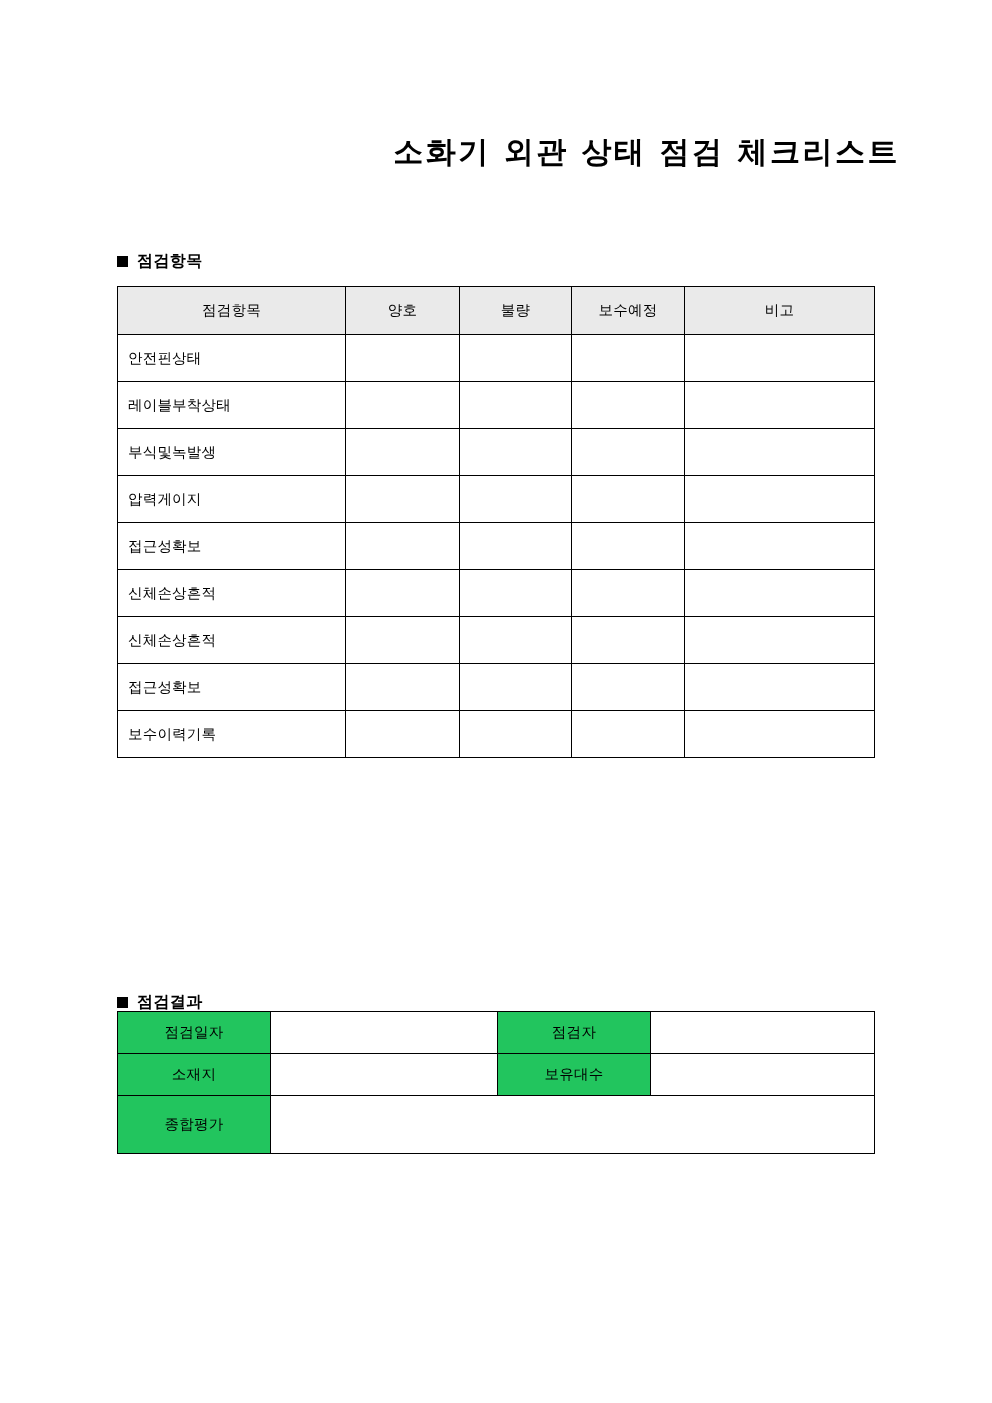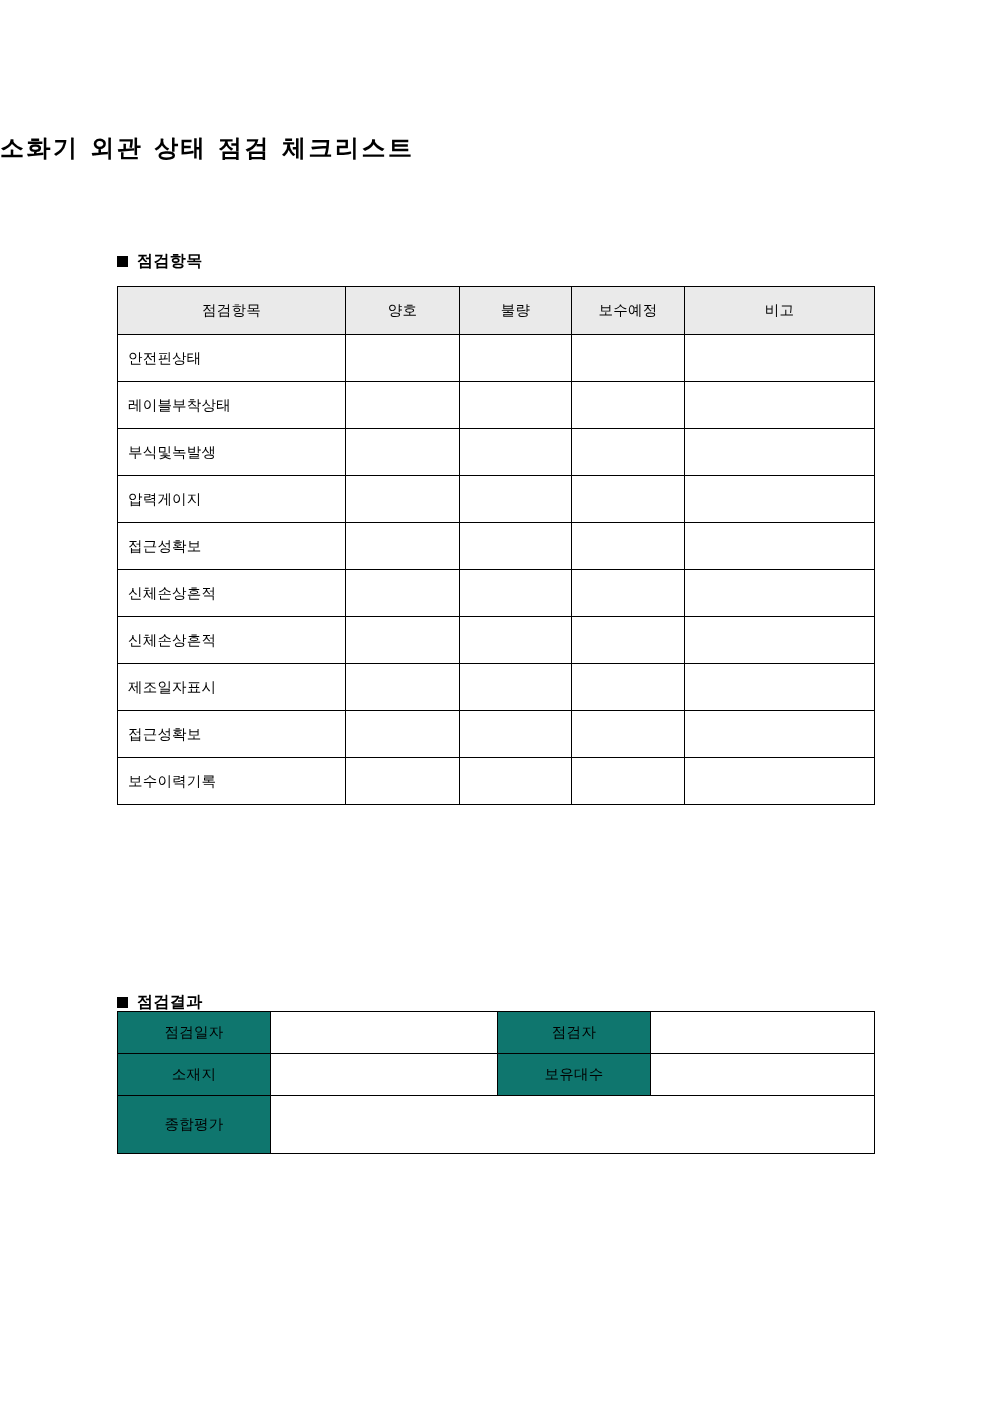"소화기 외관 상태 점검 체크리스트" .doc-title { font-size: 24px -> 30px; text-align: left -> right }
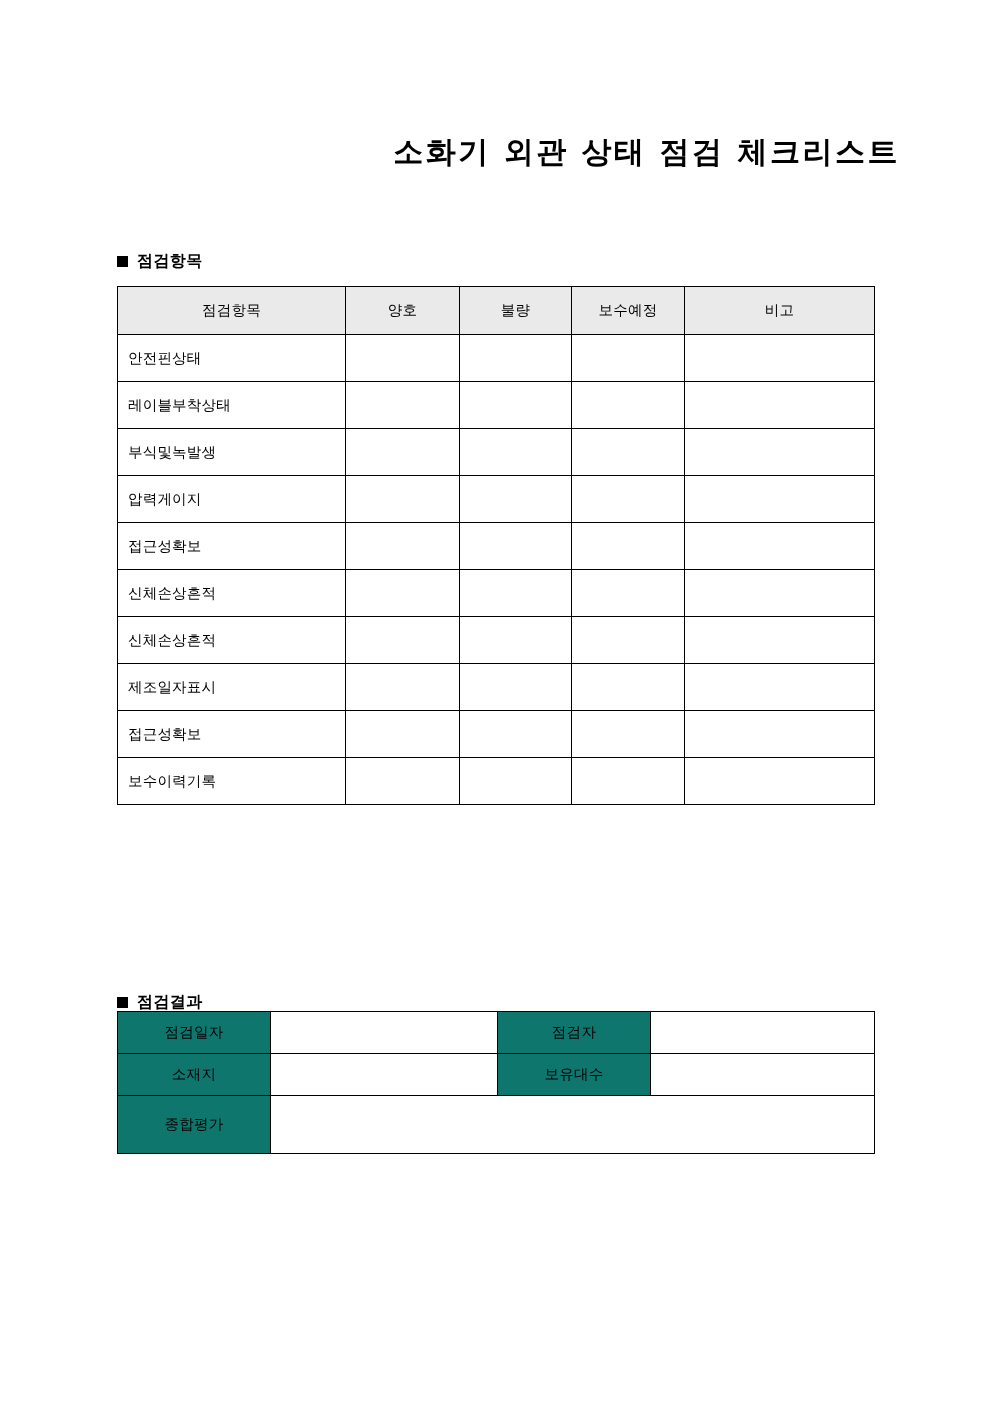"제조일자표시" tr { html: <tr> <td>제조일자표시</td> <td></td> <td></td> <td></td> <td></td> </tr> -> none }
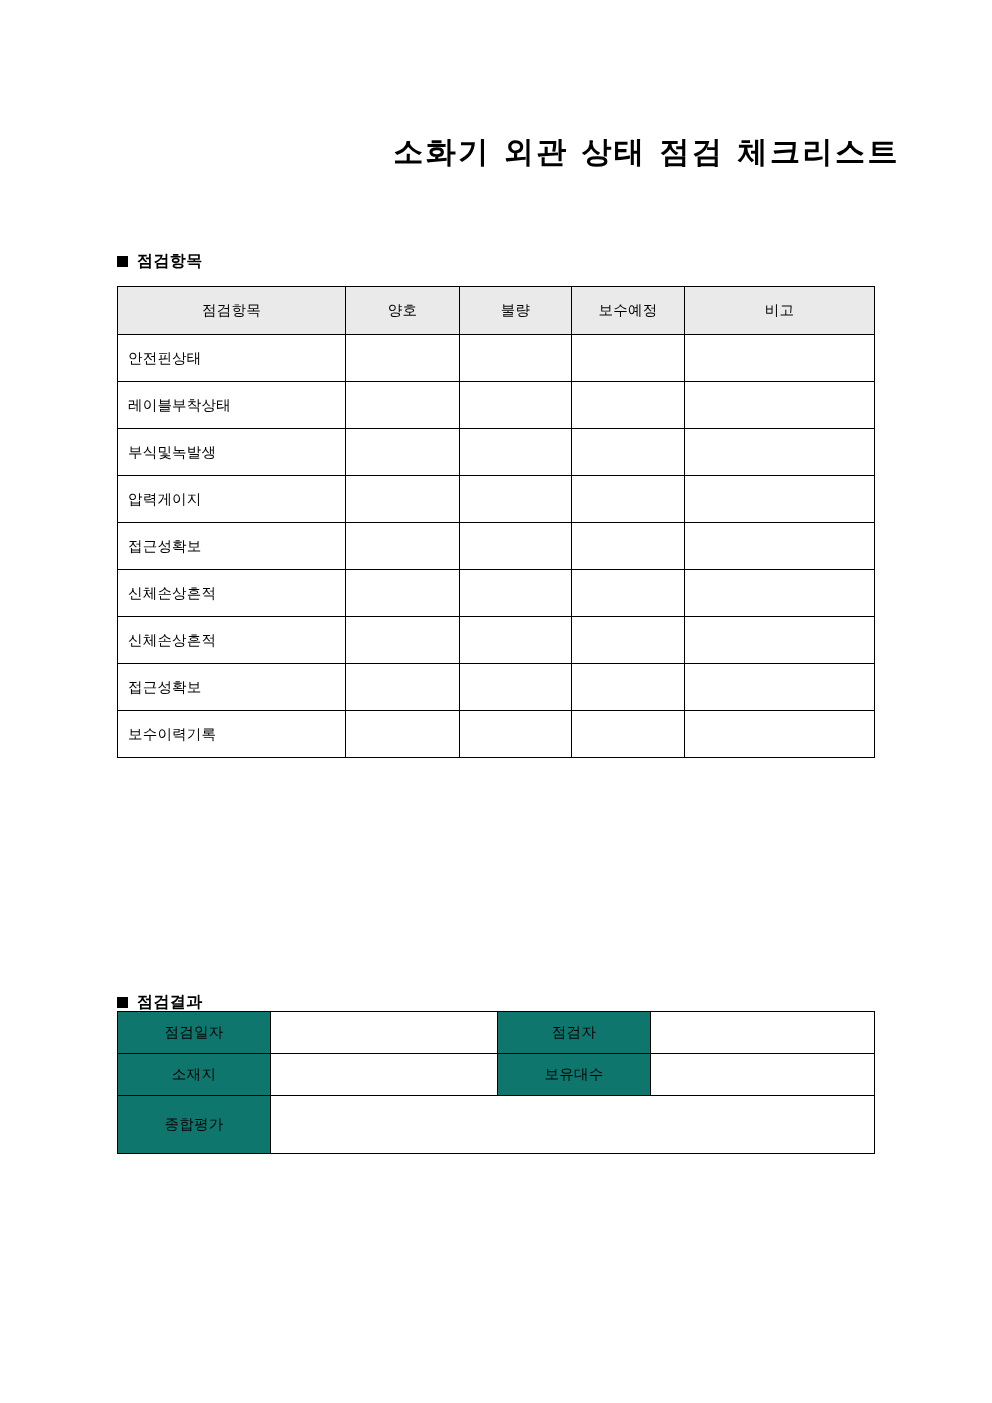"점검일자" #table-result td.label-cell { background: #0f766e -> #22c55e }
